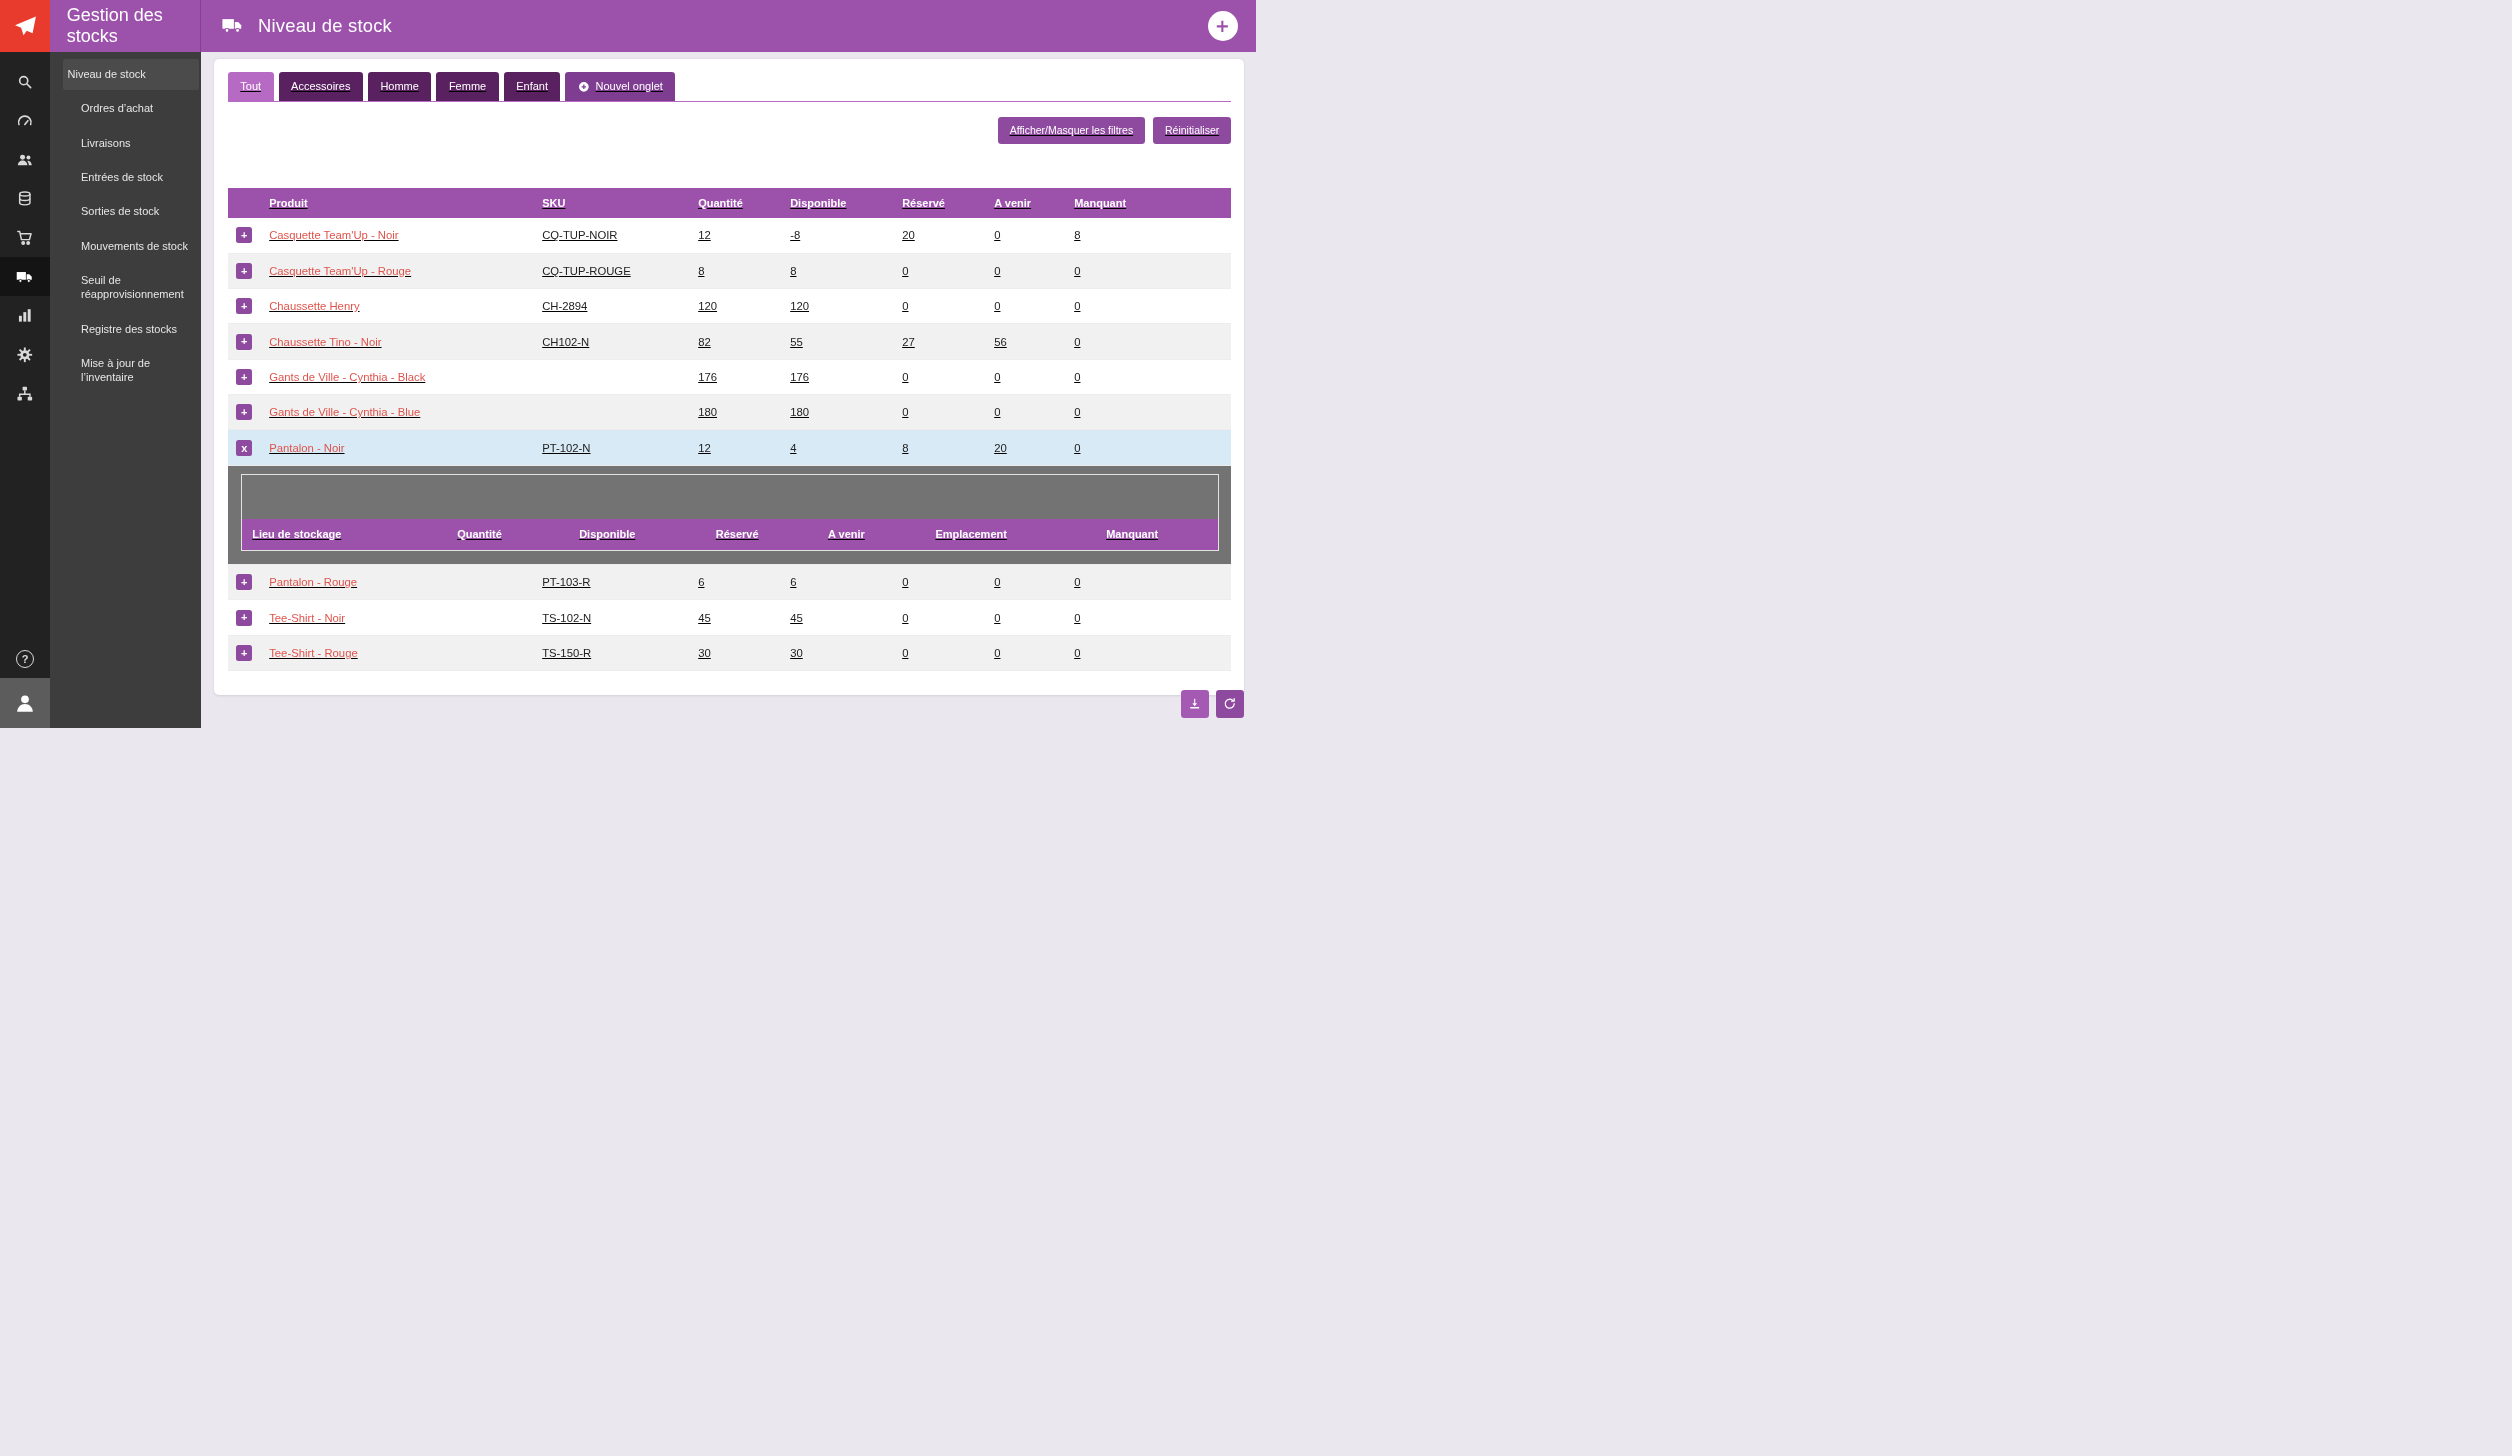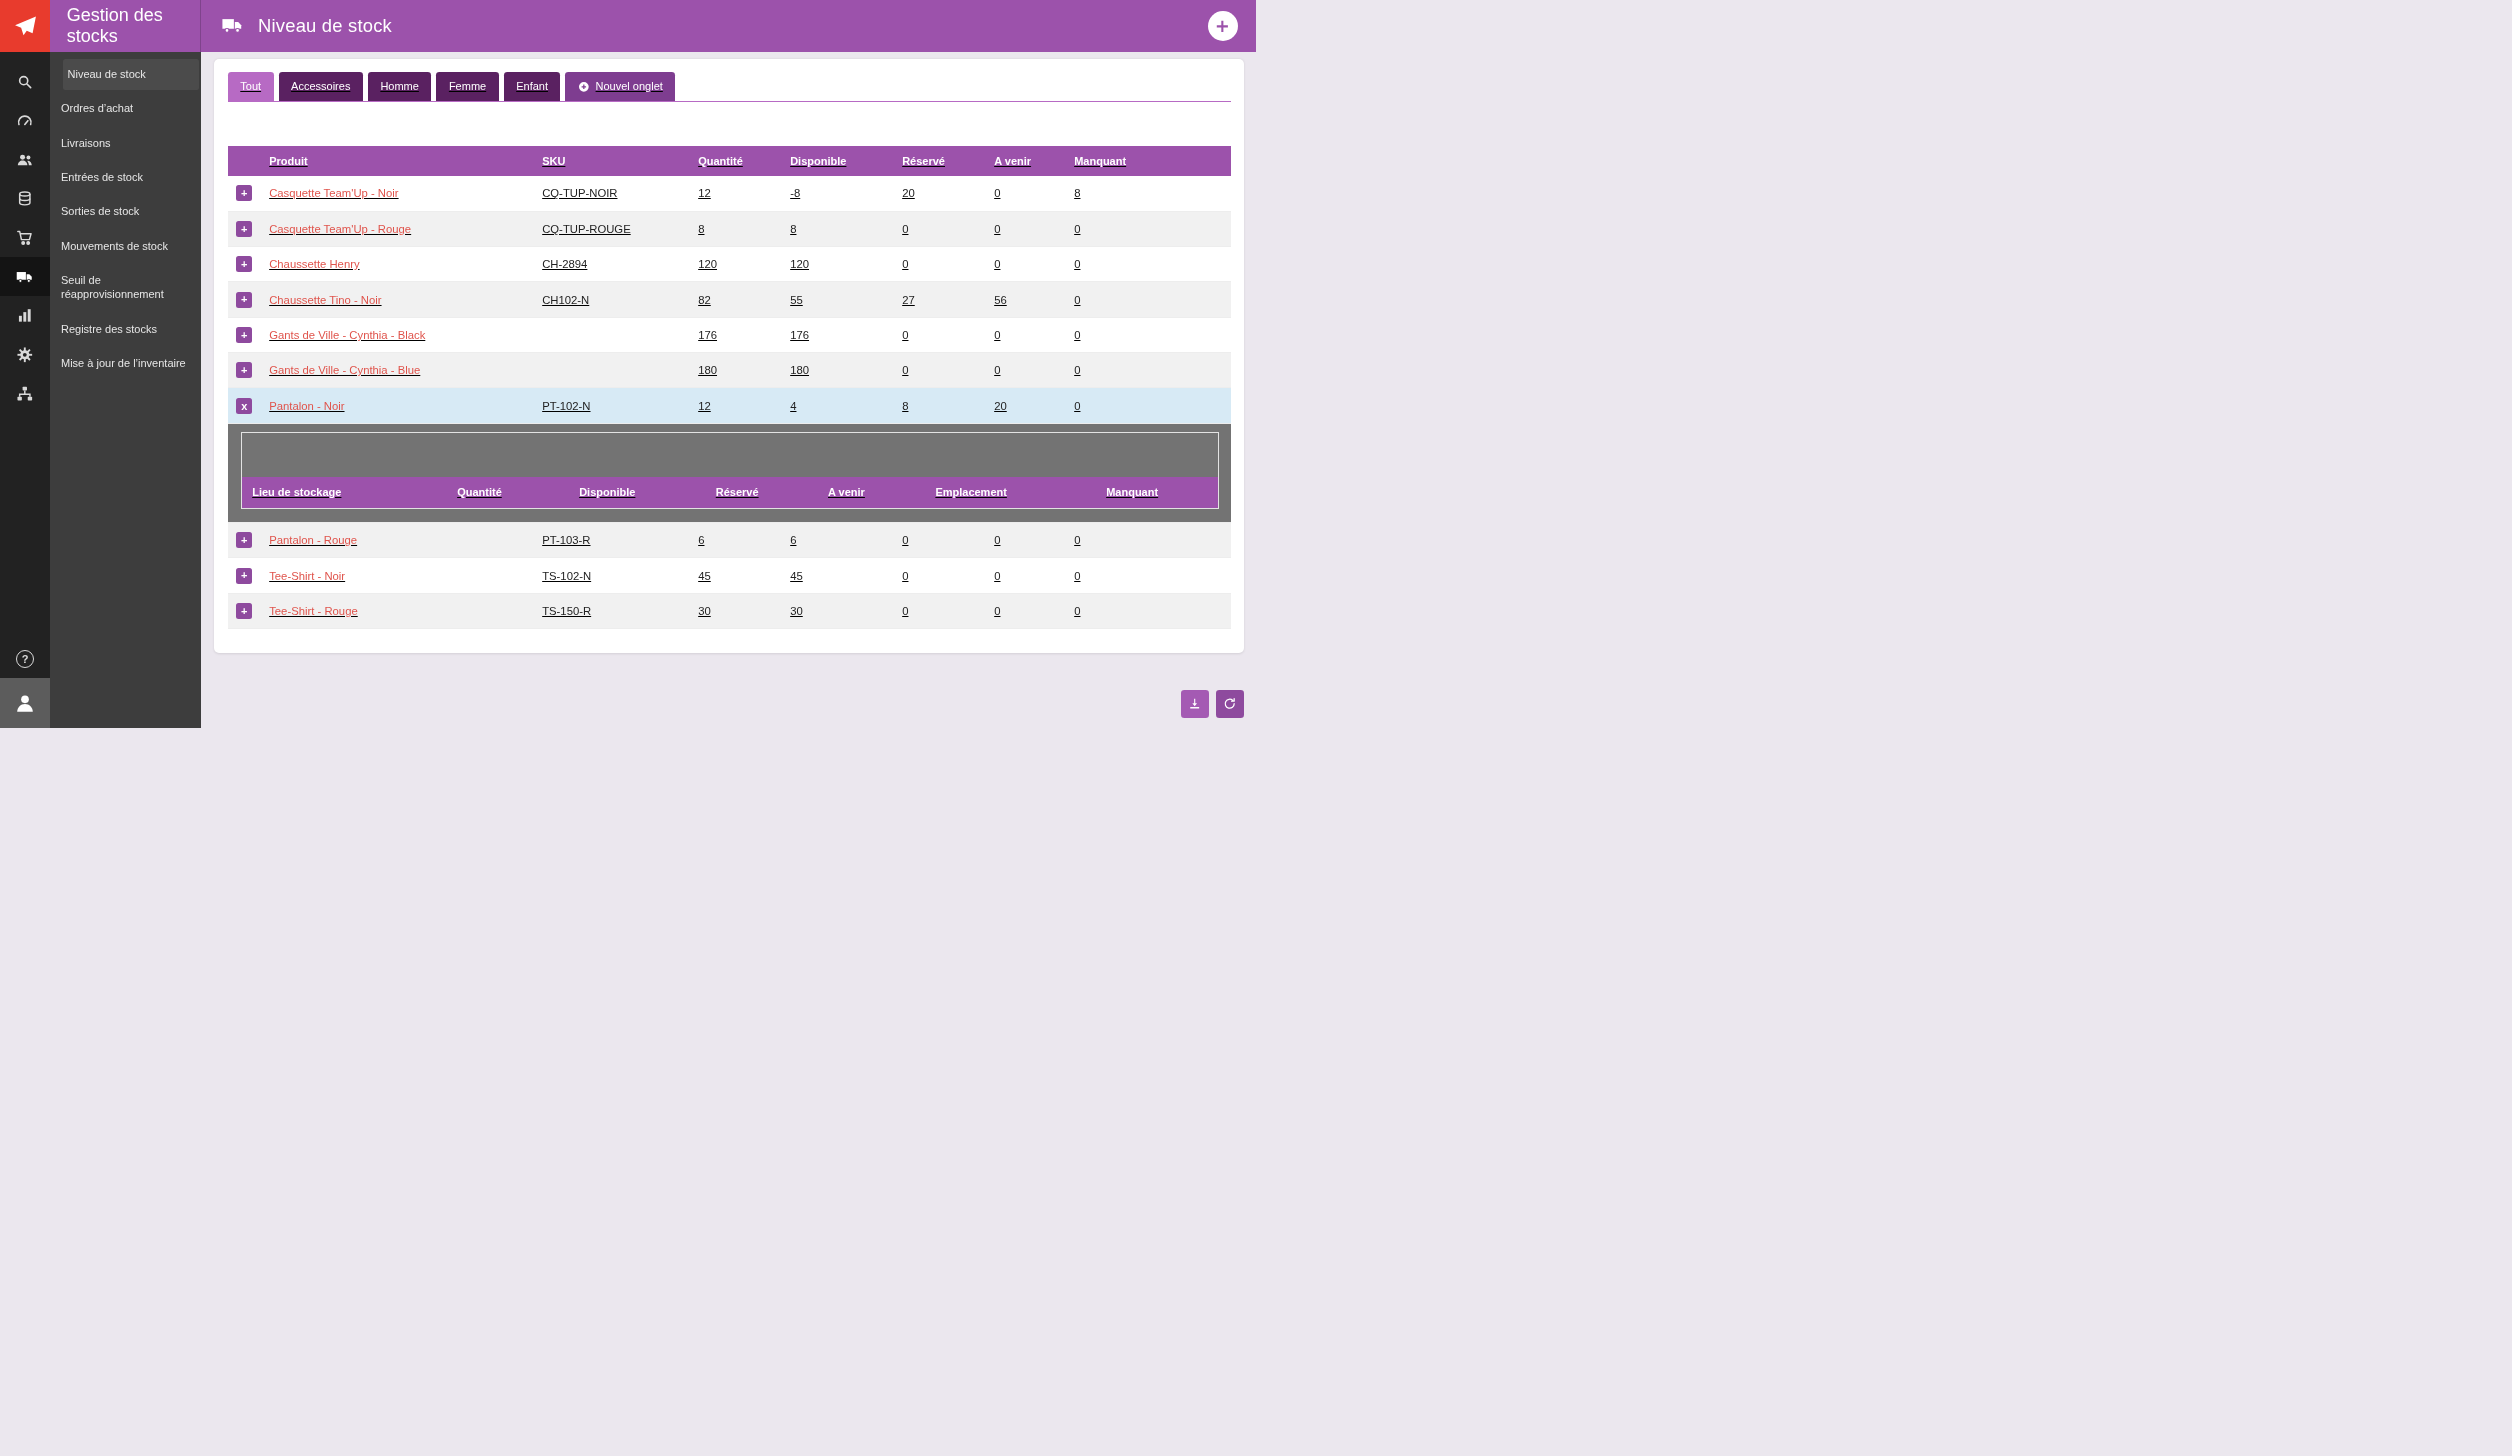"Ordres d’achat" .menu li { margin-left: none -> 20px }
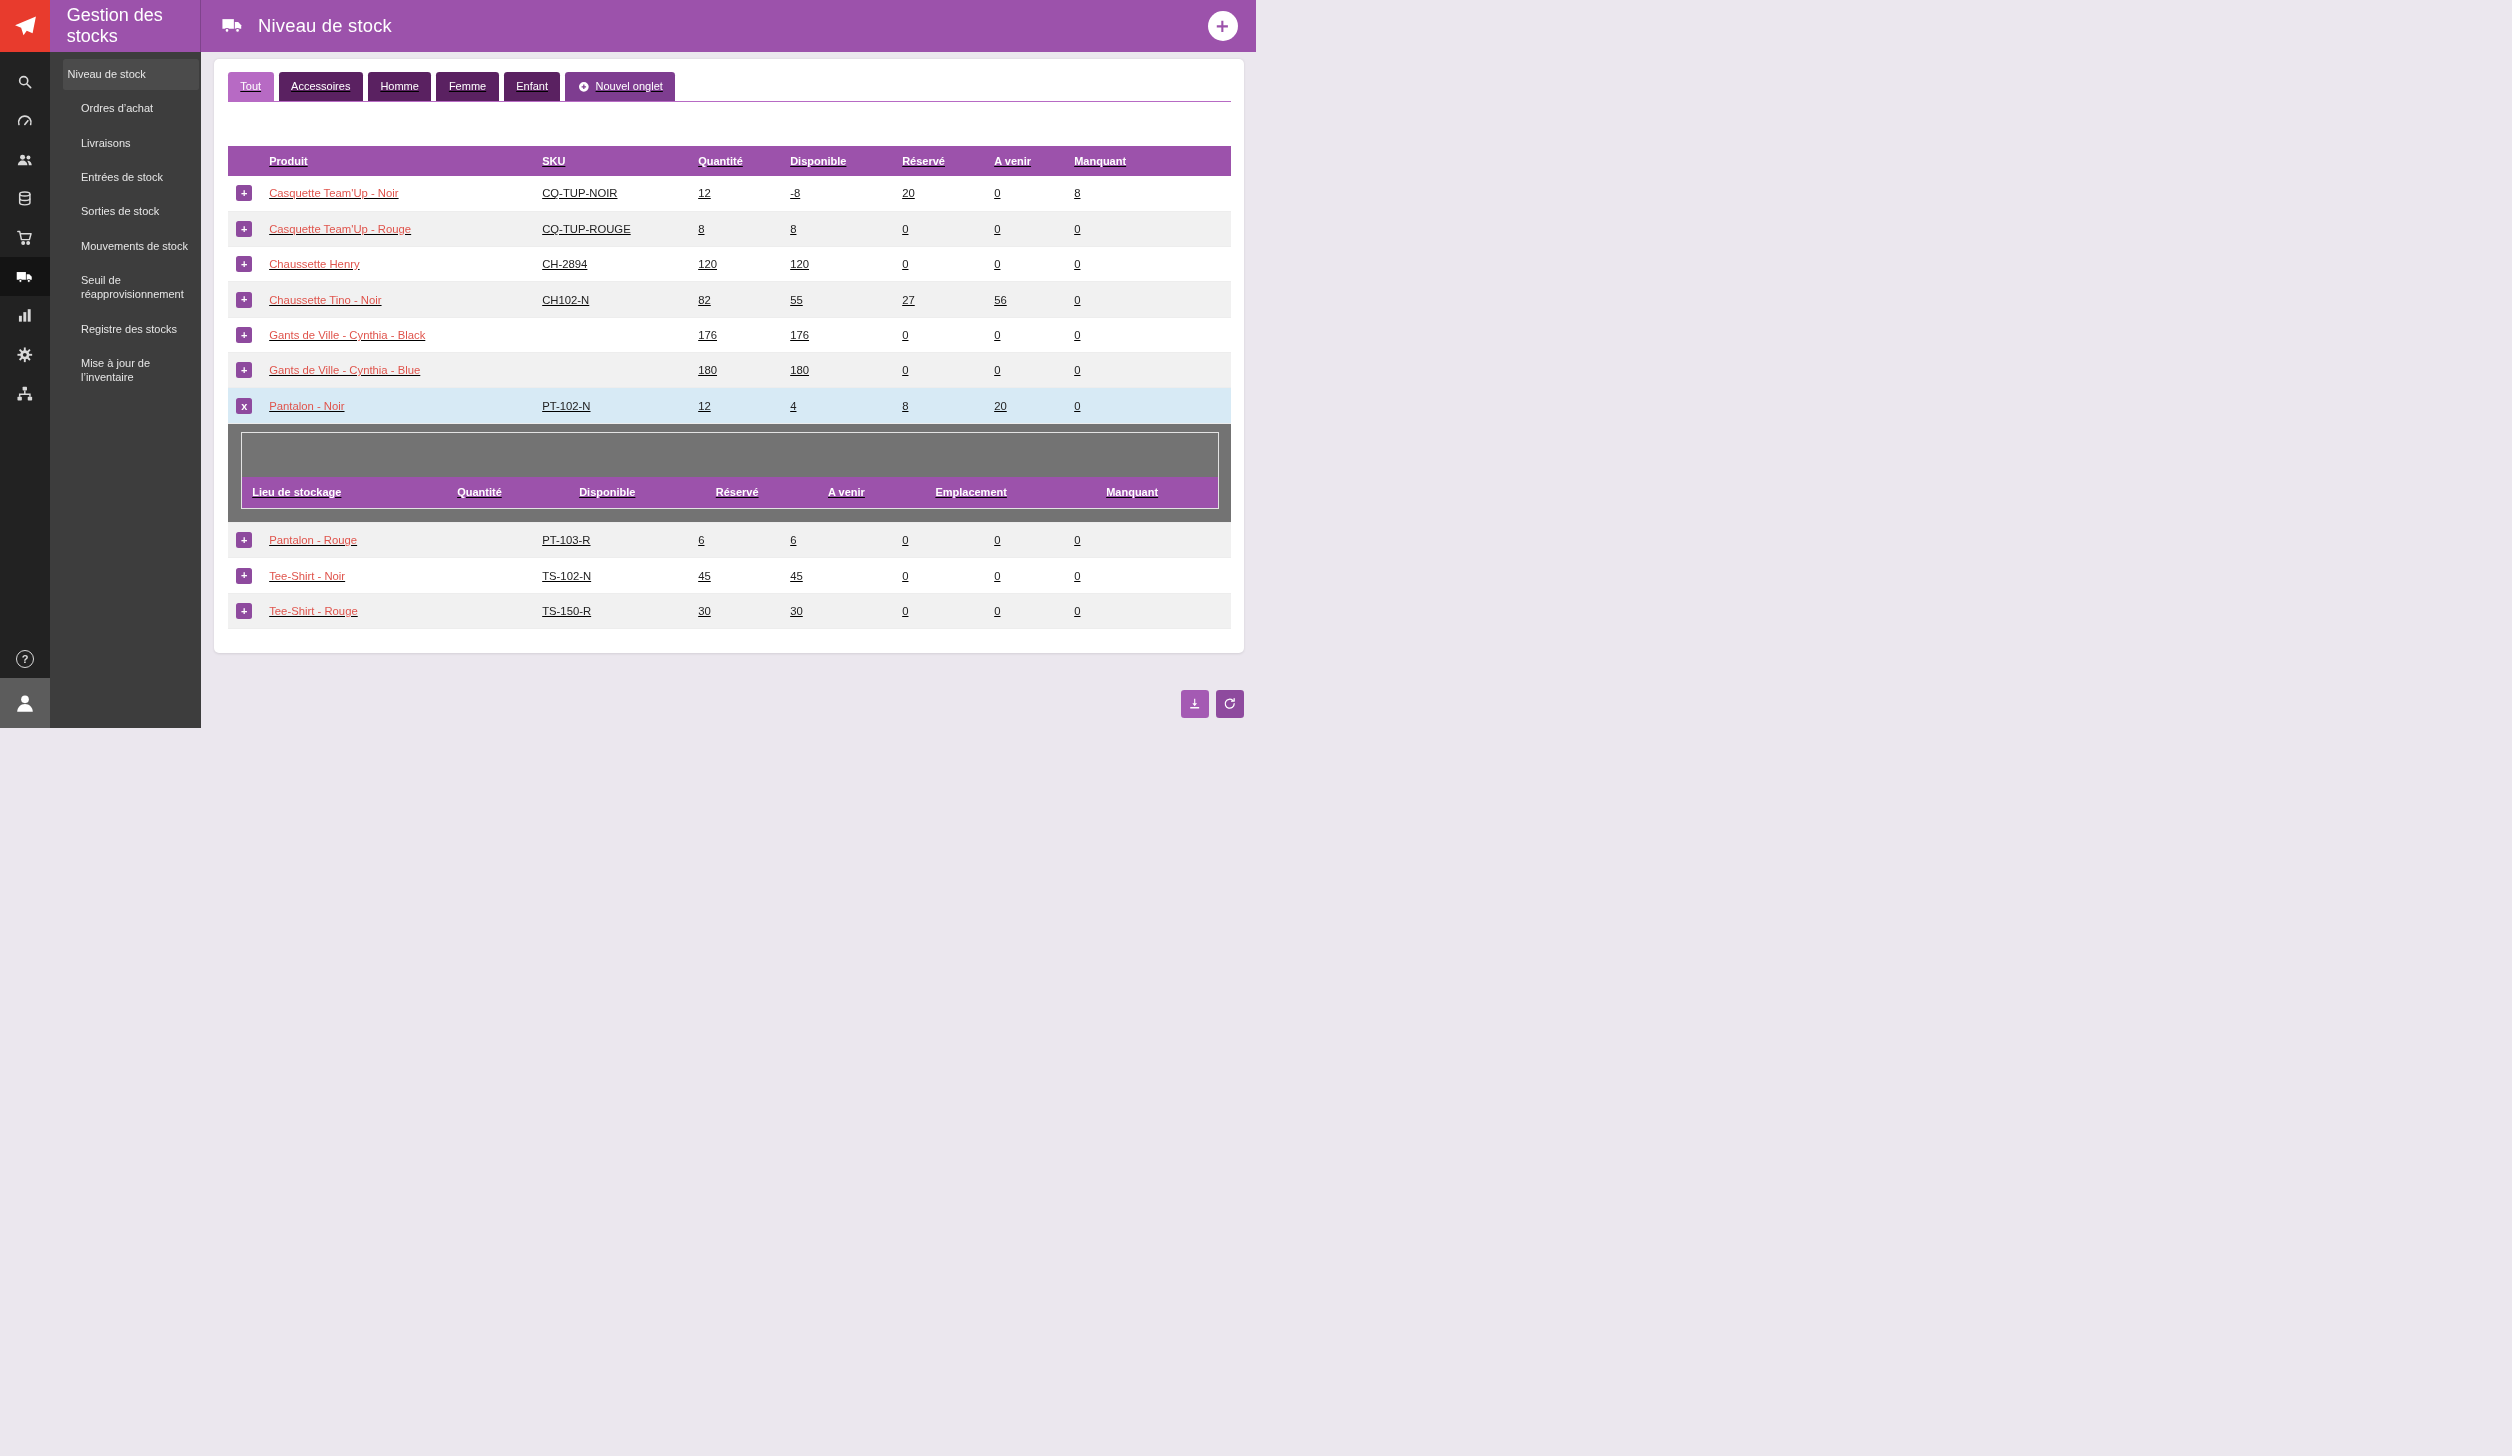"Afficher/Masquer les filtres" div.toolbar { html: none -> <div> <button>Afficher/Masquer les filtres</button> <button>Réinitialiser</button> </div> }
